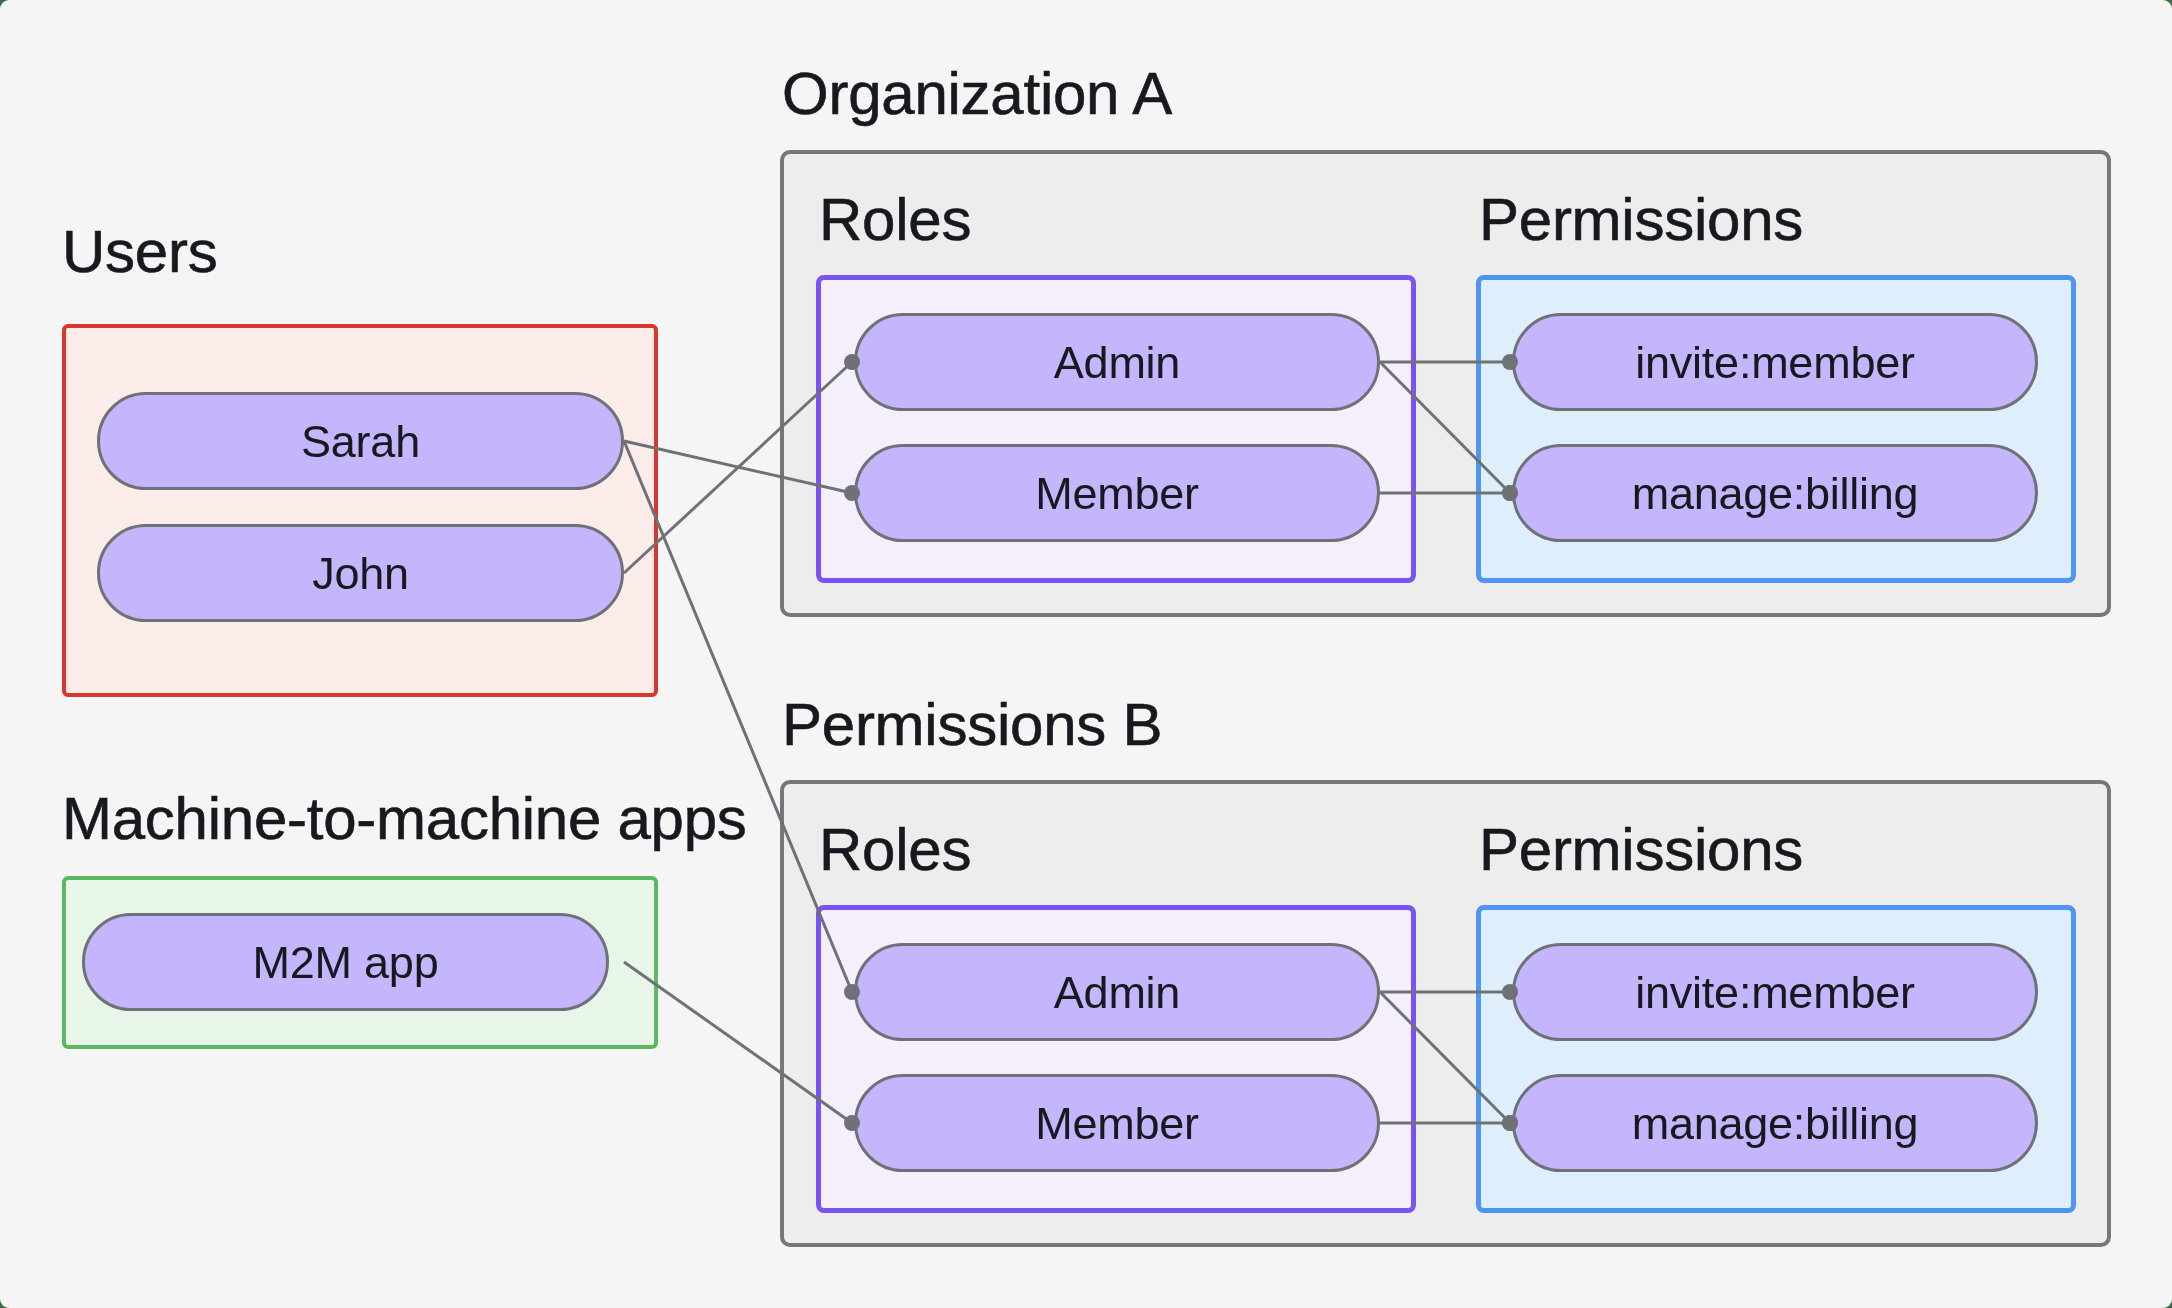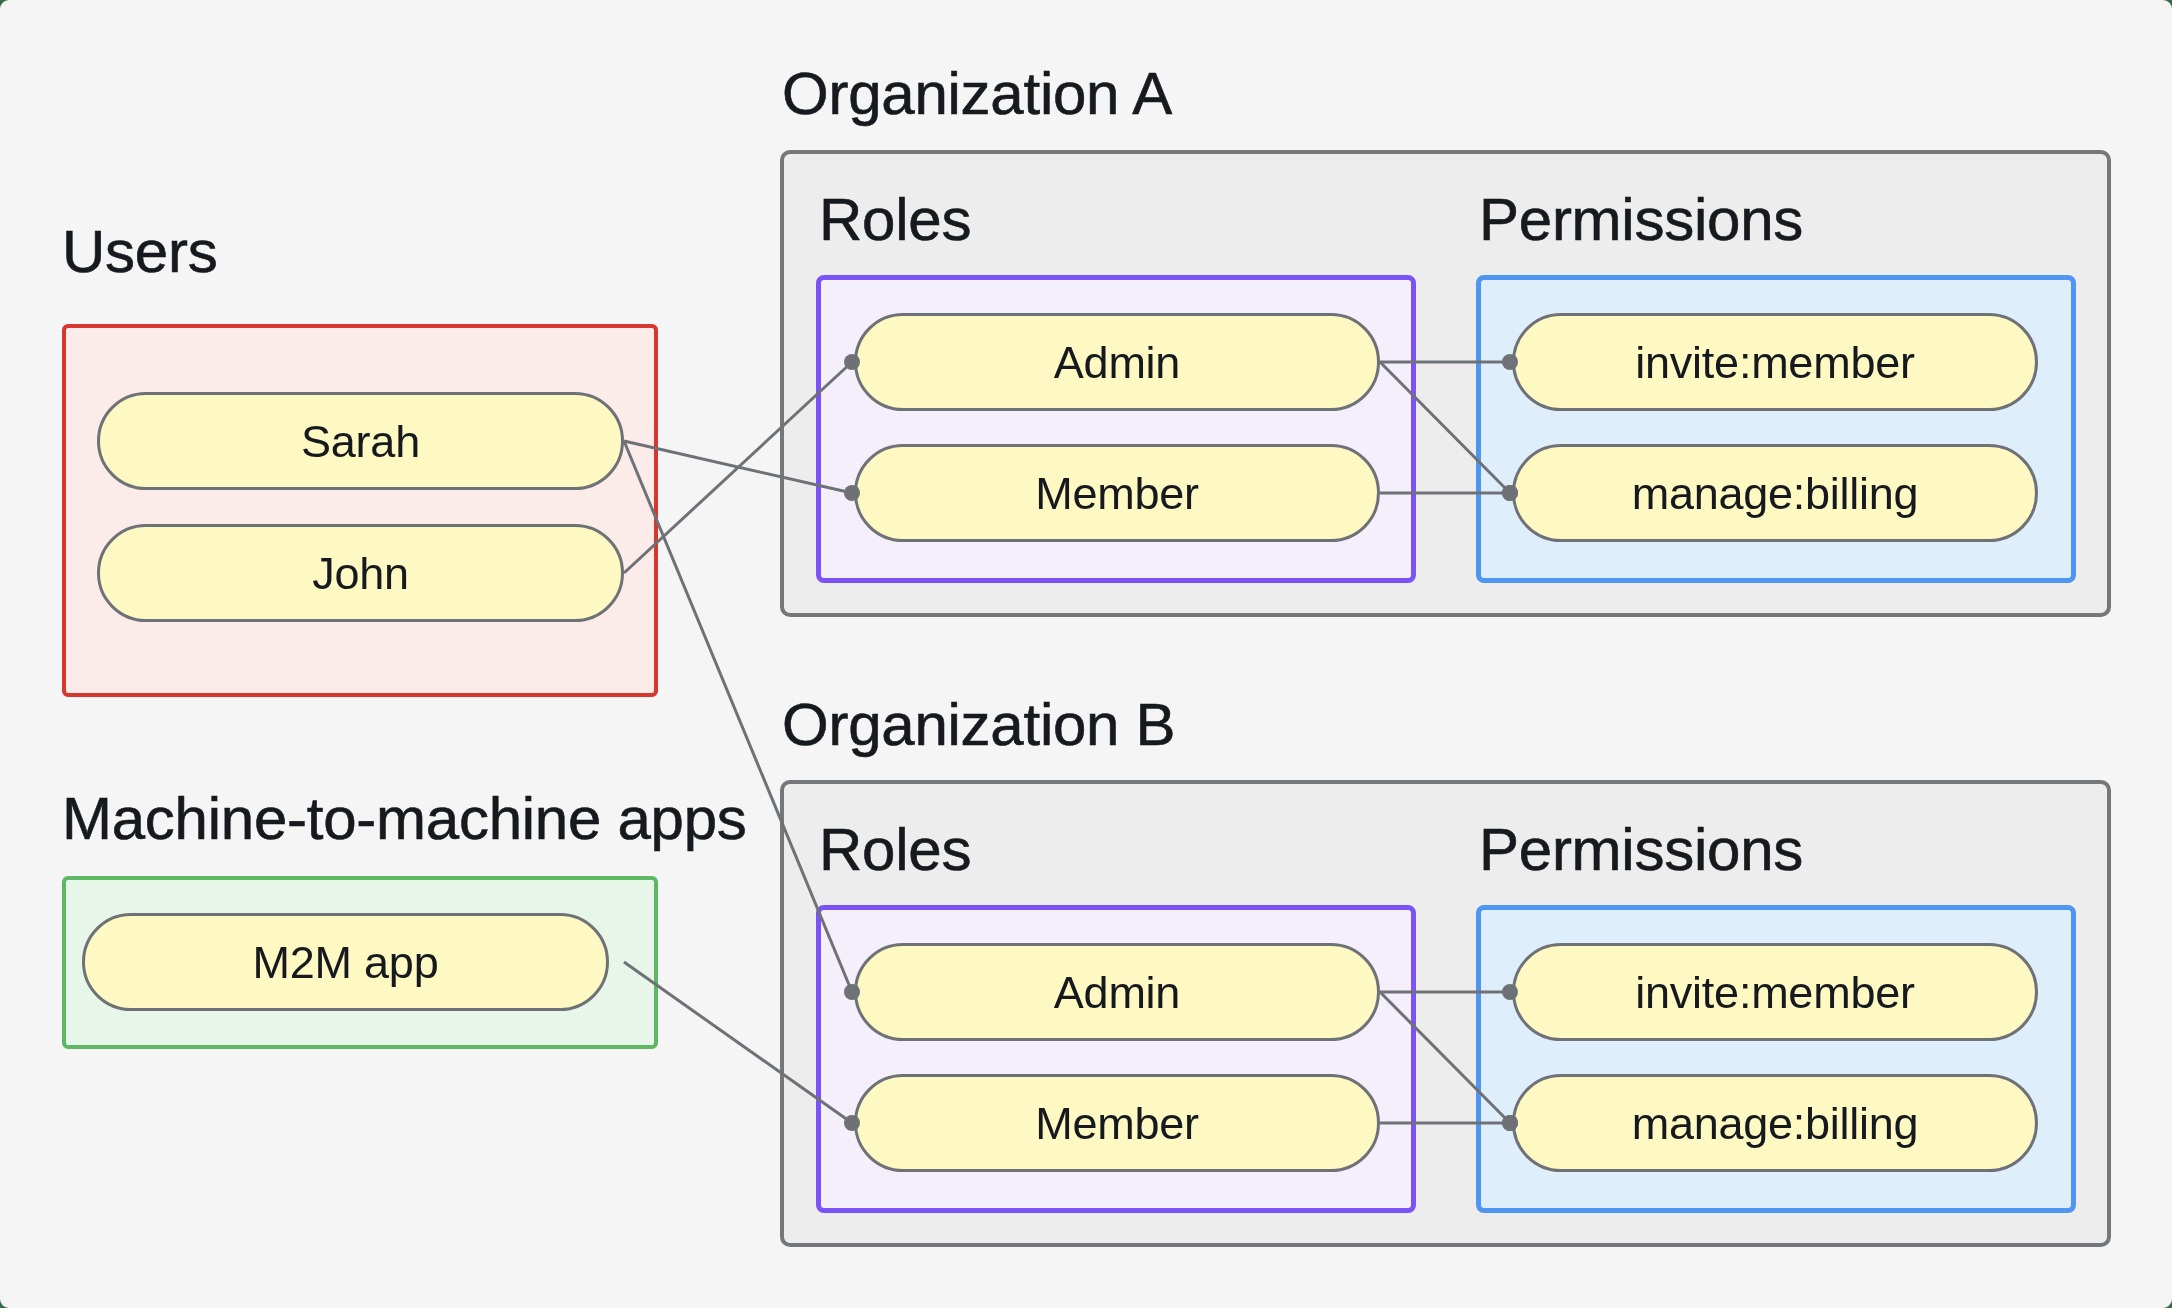"Admin" .pill { background: #fef9c3 -> #c4b5fd }
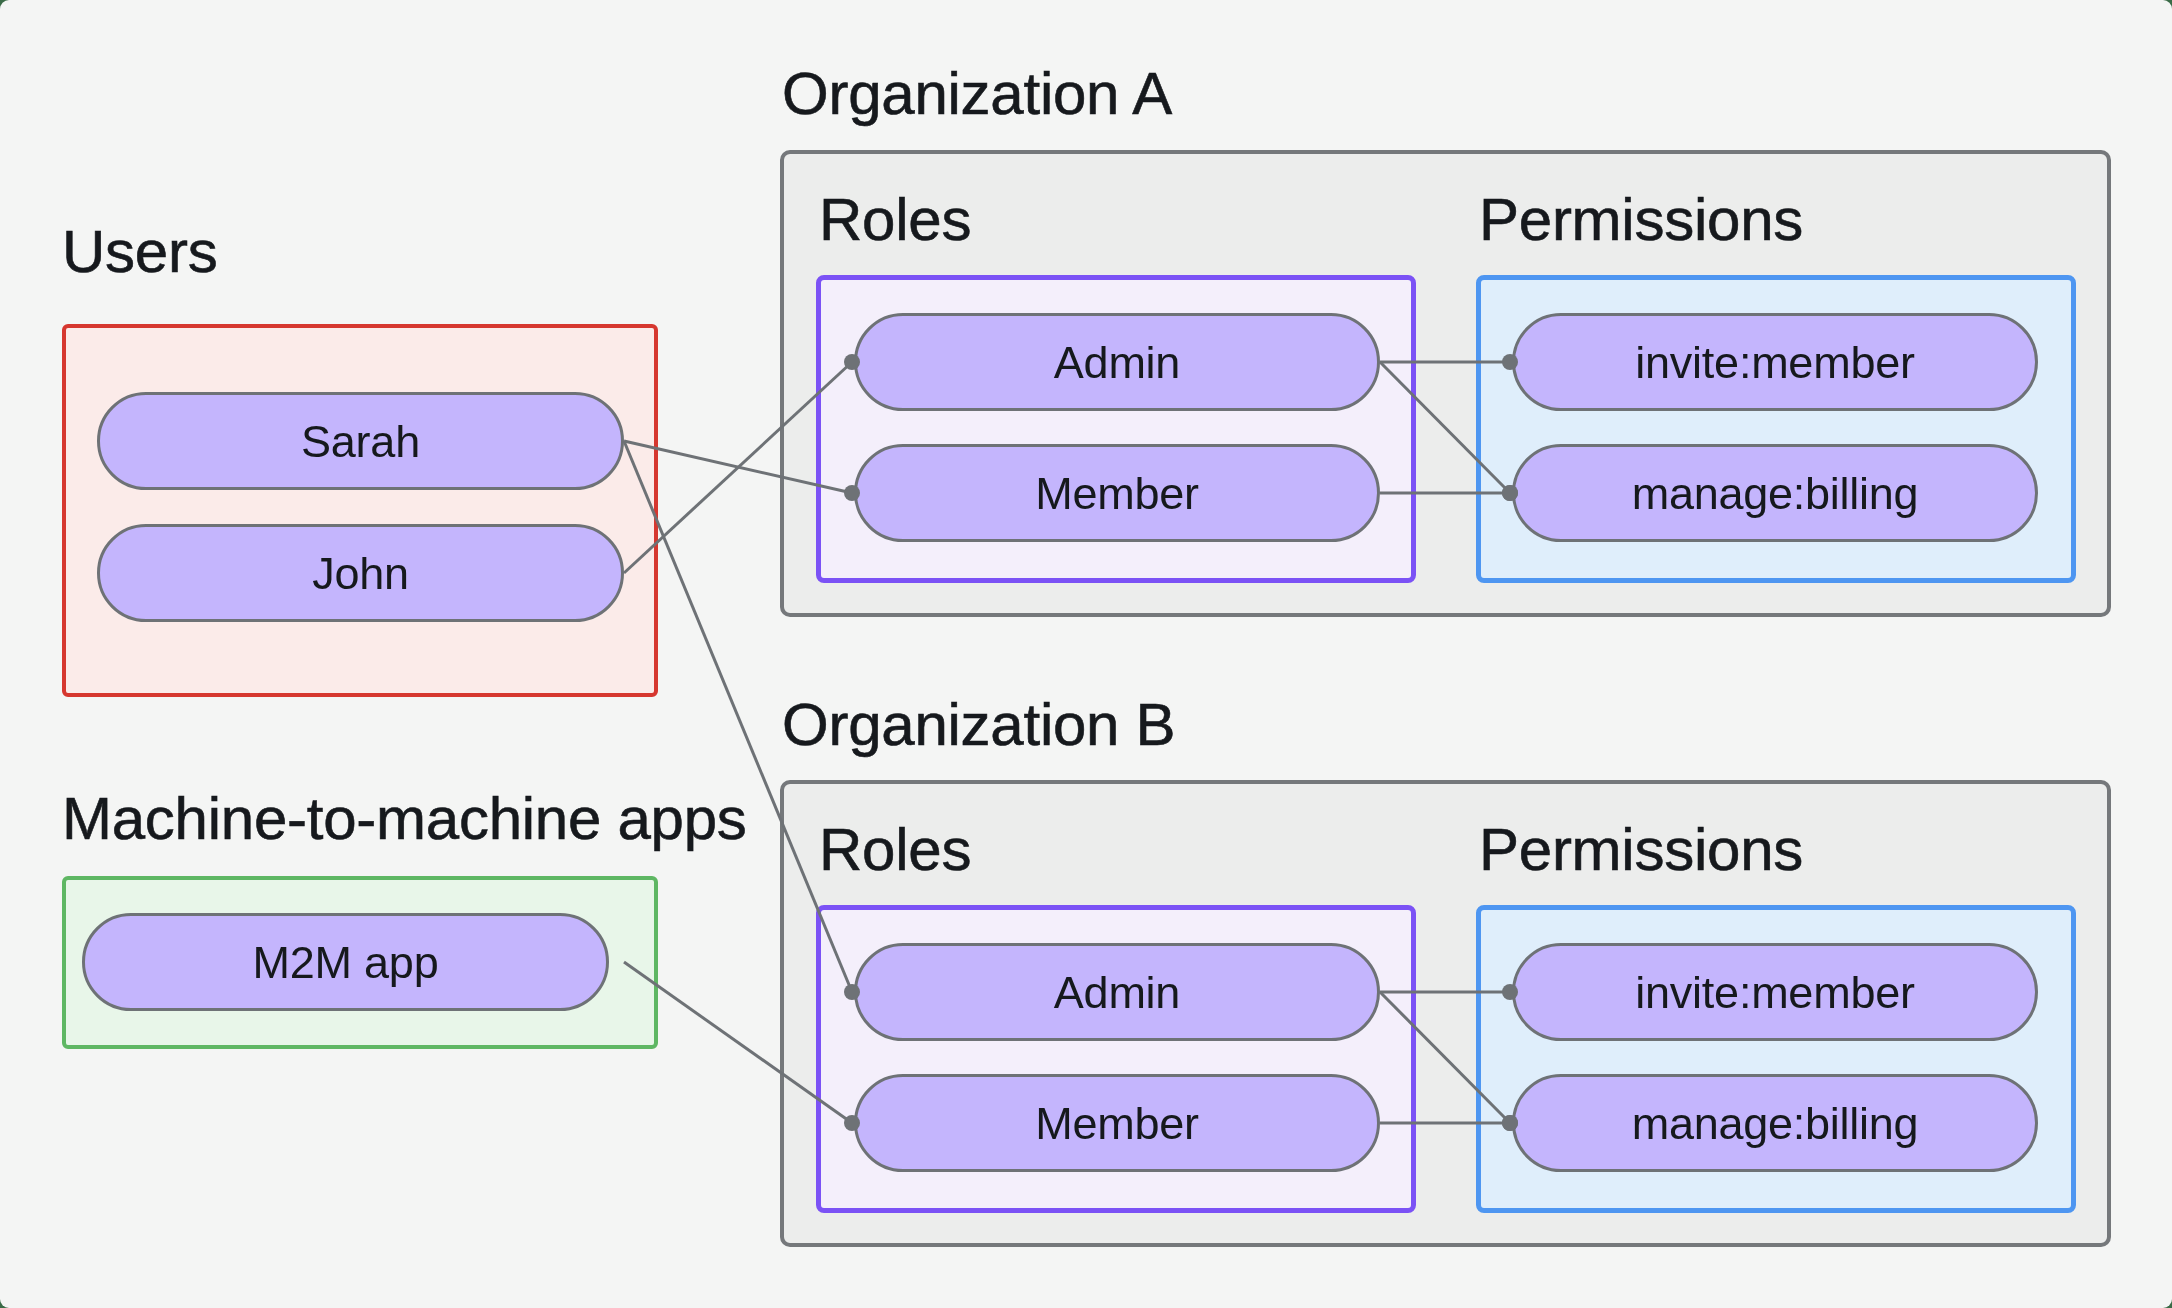"Organization B" div.label { text: Organization -> Permissions }
